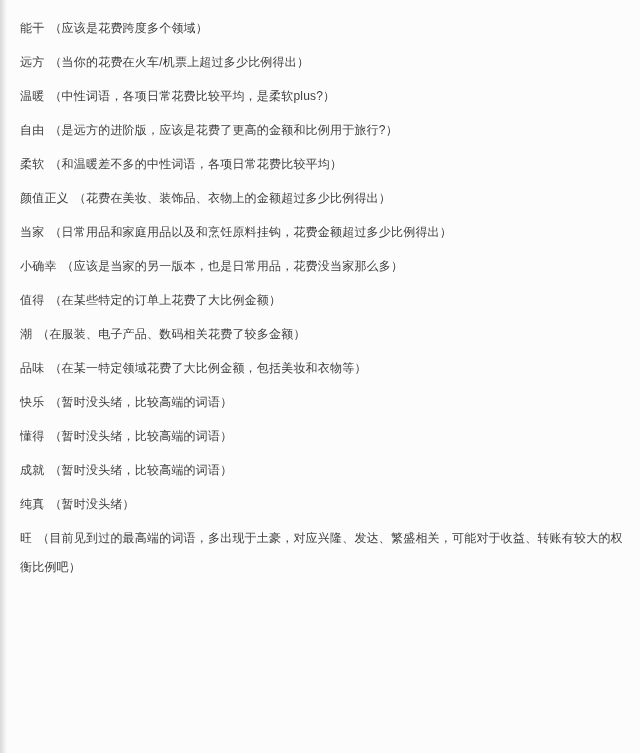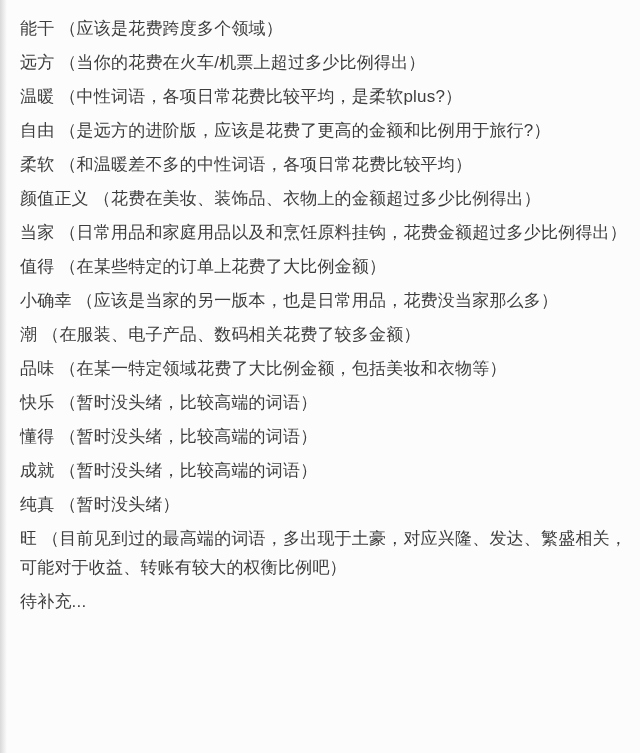"能干 （应该是花费跨度多个领域）" p.entry, p.footer { font-size: 17px -> 12px }
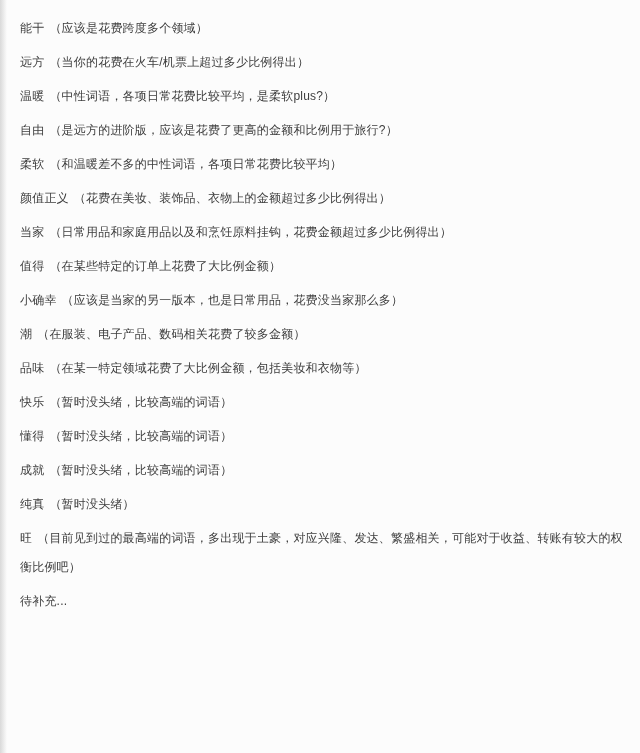"值得 （在某些特定的订单上花费了大比例金额）" p.entry { order: before "小确幸 （应该是当家的另一版本，也是日常用品，花费没当家那么多）" -> after "小确幸 （应该是当家的另一版本，也是日常用品，花费没当家那么多）" }
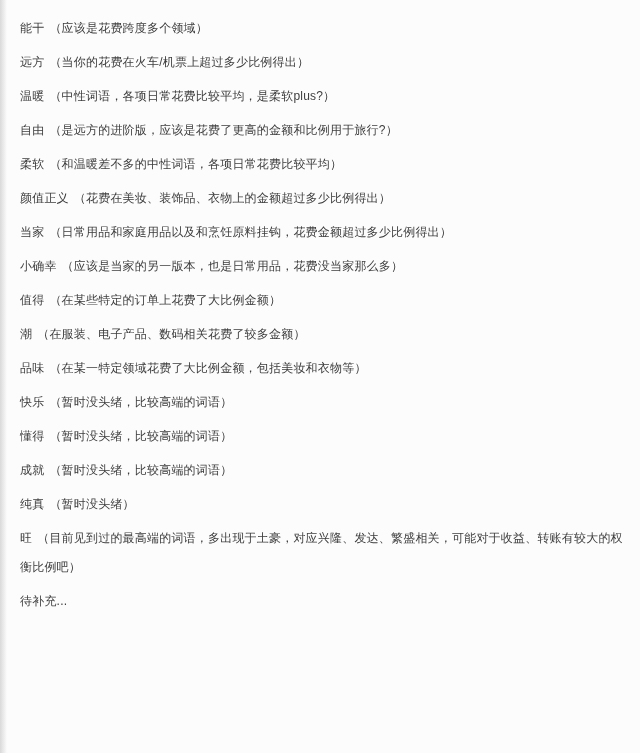"待补充..." p.footer { html: <p>待补充...</p> -> none }
